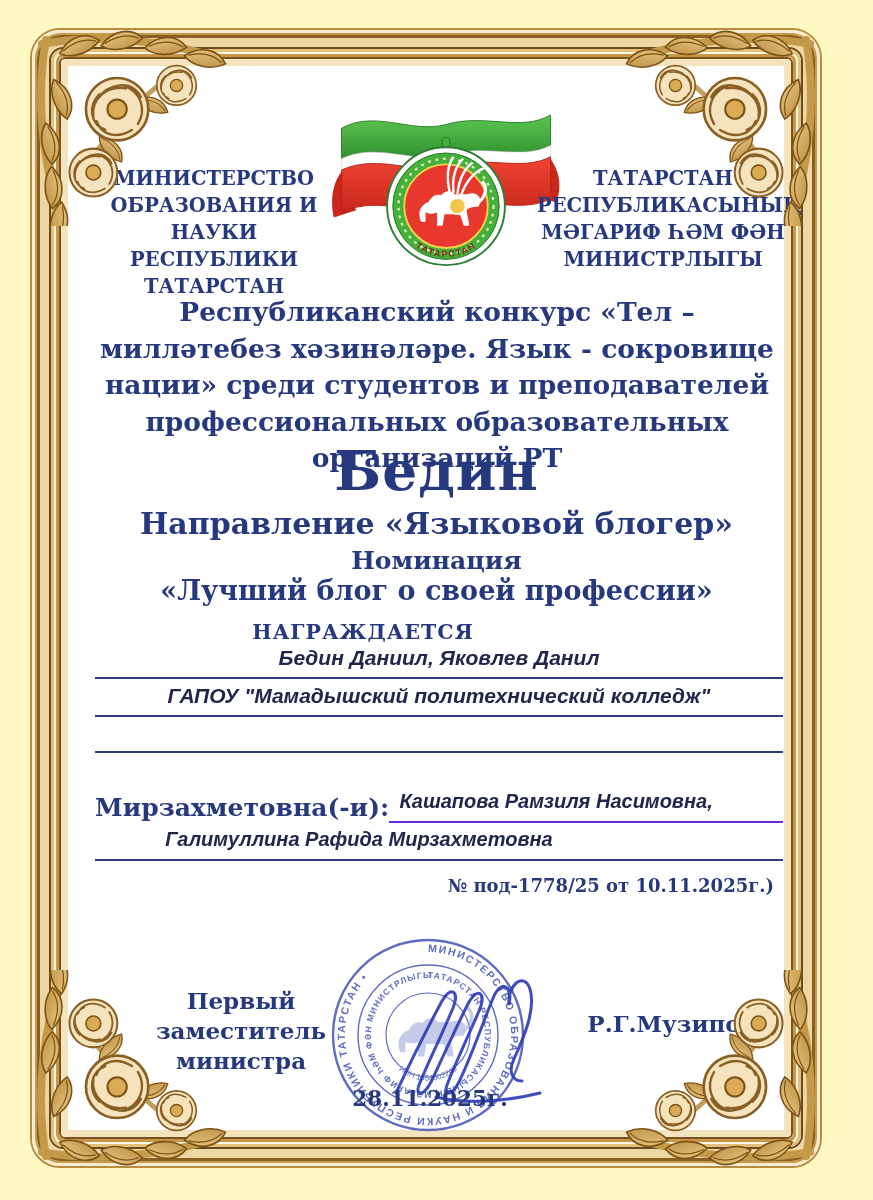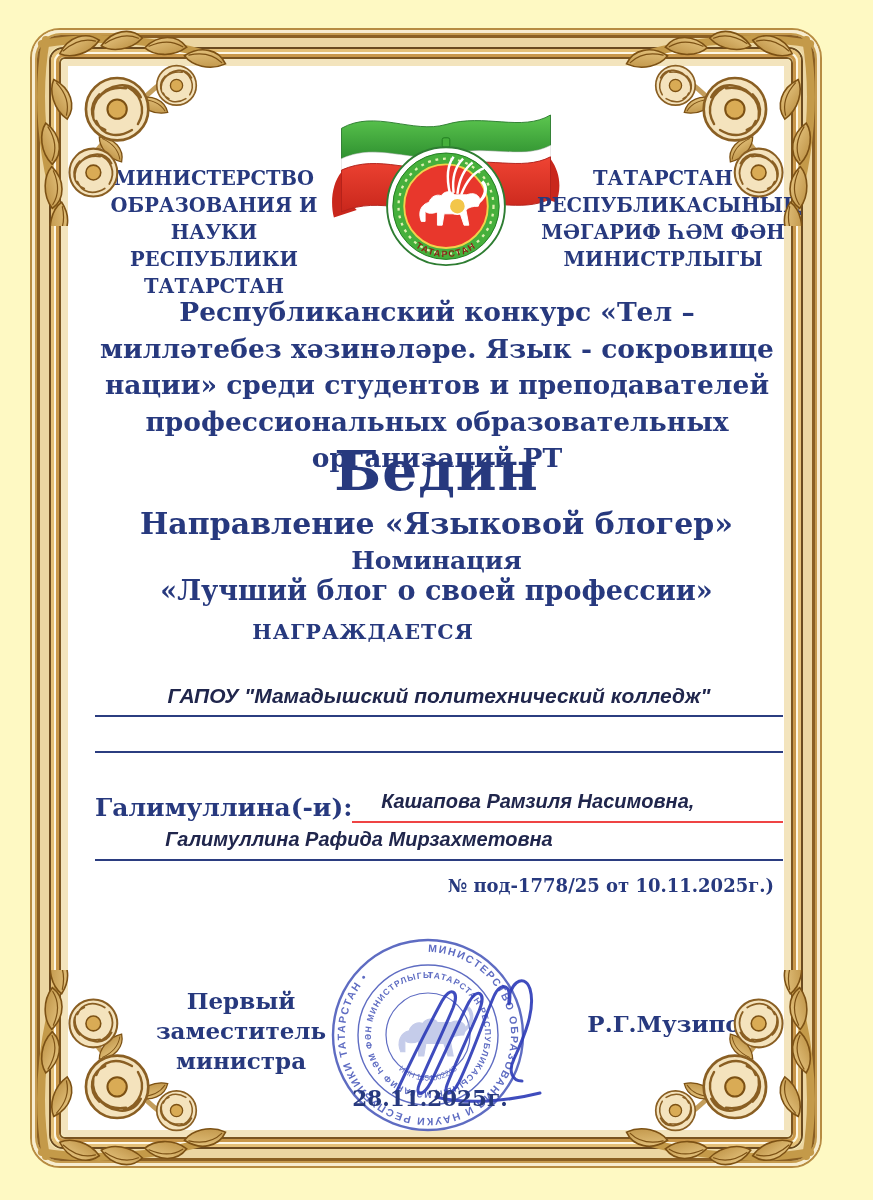"Бедин Даниил, Яковлев Данил" div.fill-line { html: none -> <div> <span>Бедин Даниил, Яковлев Данил</span> </div> }
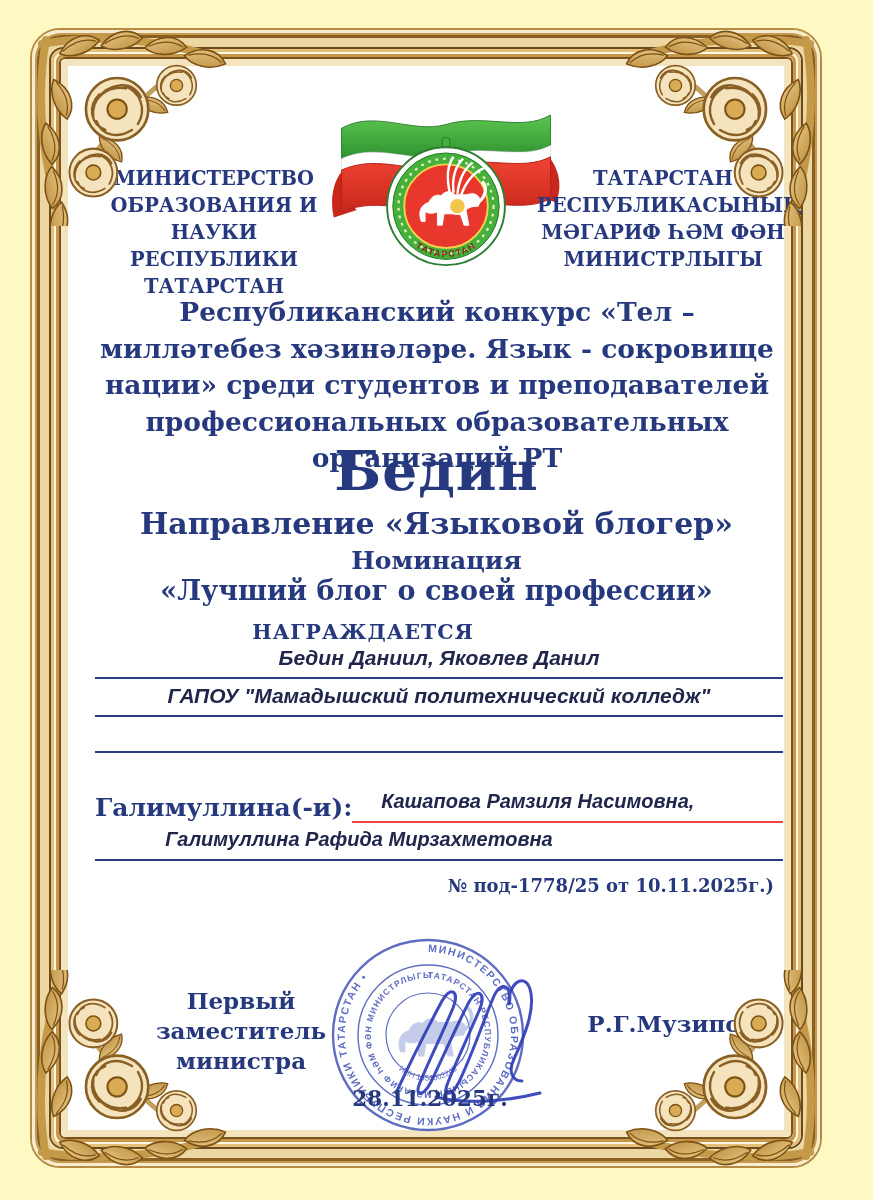"Галимуллина(-и):" div.sup-label { text: Галимуллина -> Мирзахметовна }
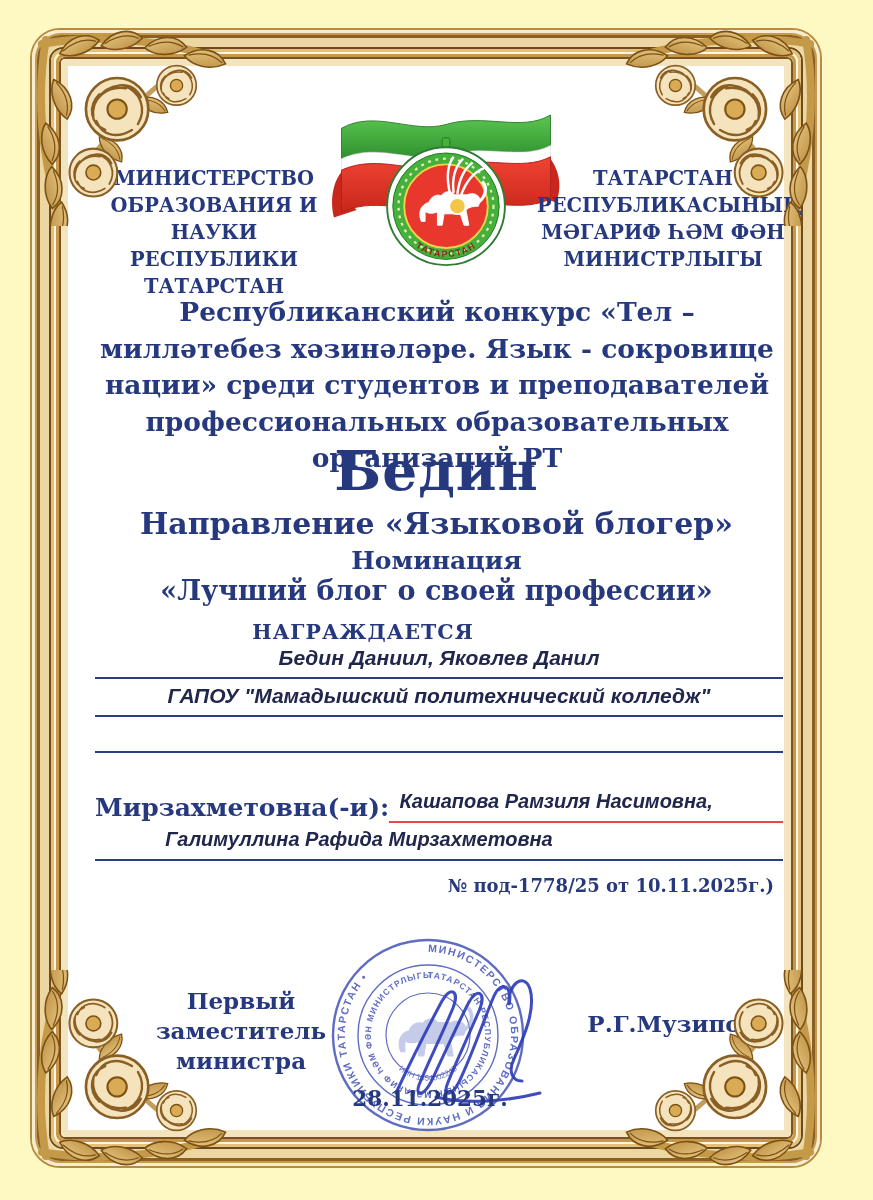"Кашапова Рамзиля Насимовна," .sup-seg { border-bottom: 2px solid #ef4444 -> 2px solid #6d28d9 }
